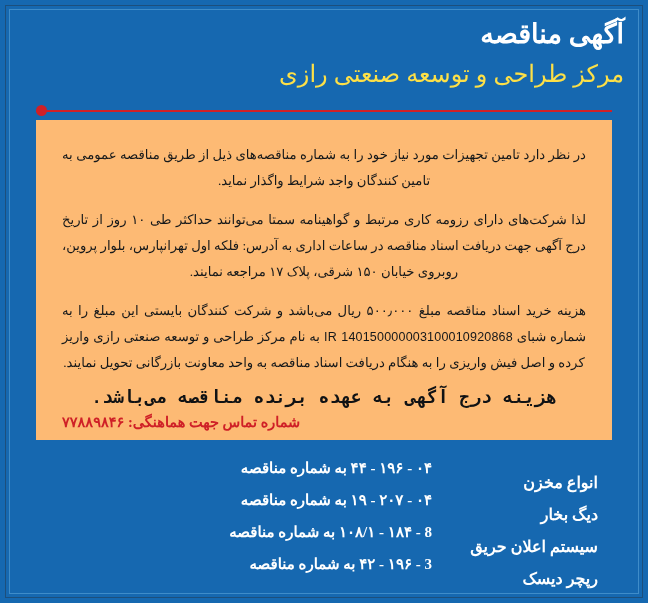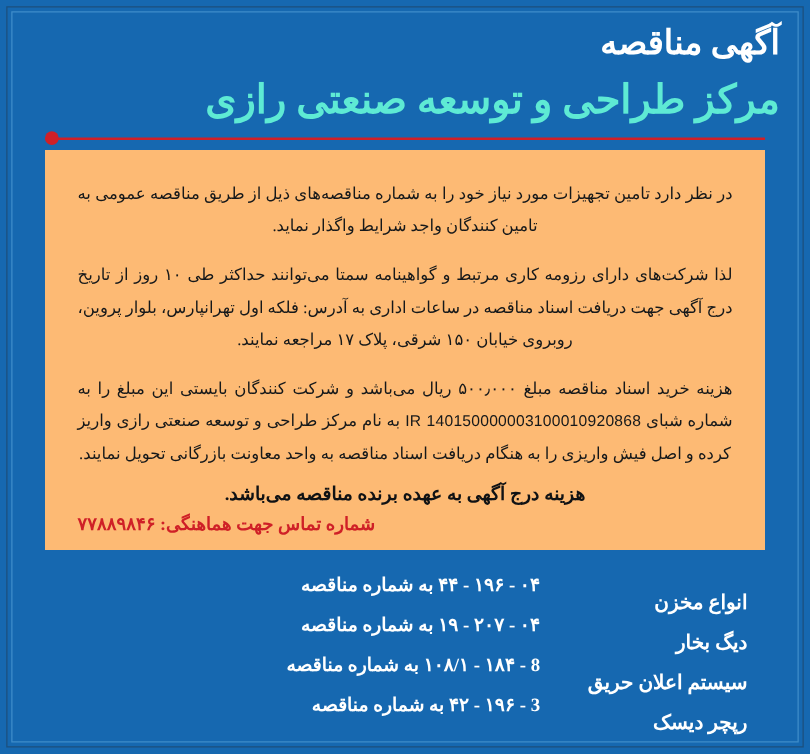"مرکز طراحی و توسعه صنعتی" .hdr-line2 { color: #5eead4 -> #fde047; font-size: 32px -> 24px; font-weight: bold -> normal }
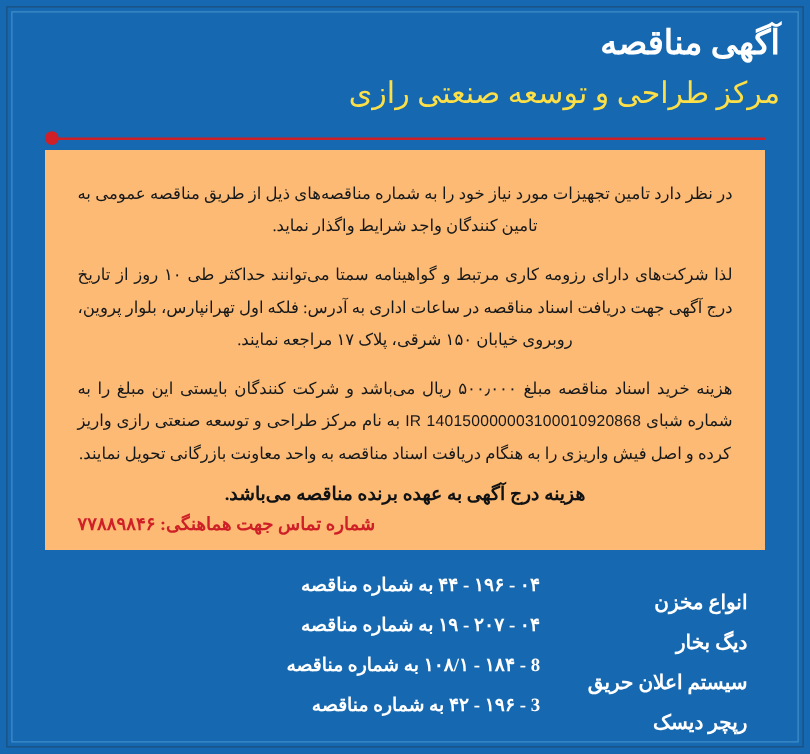"هزینه درج آگهی به عهده" .bold-note { font-family: Liberation Serif, serif -> Liberation Mono, monospace; font-size: 15px -> 18px }
